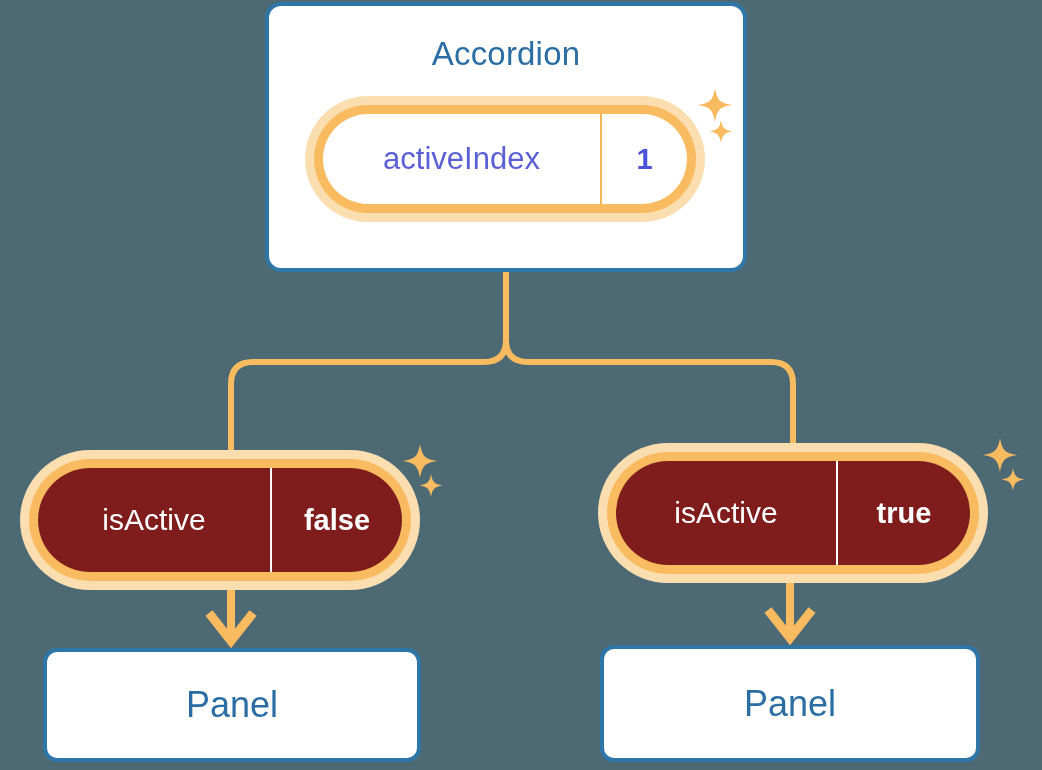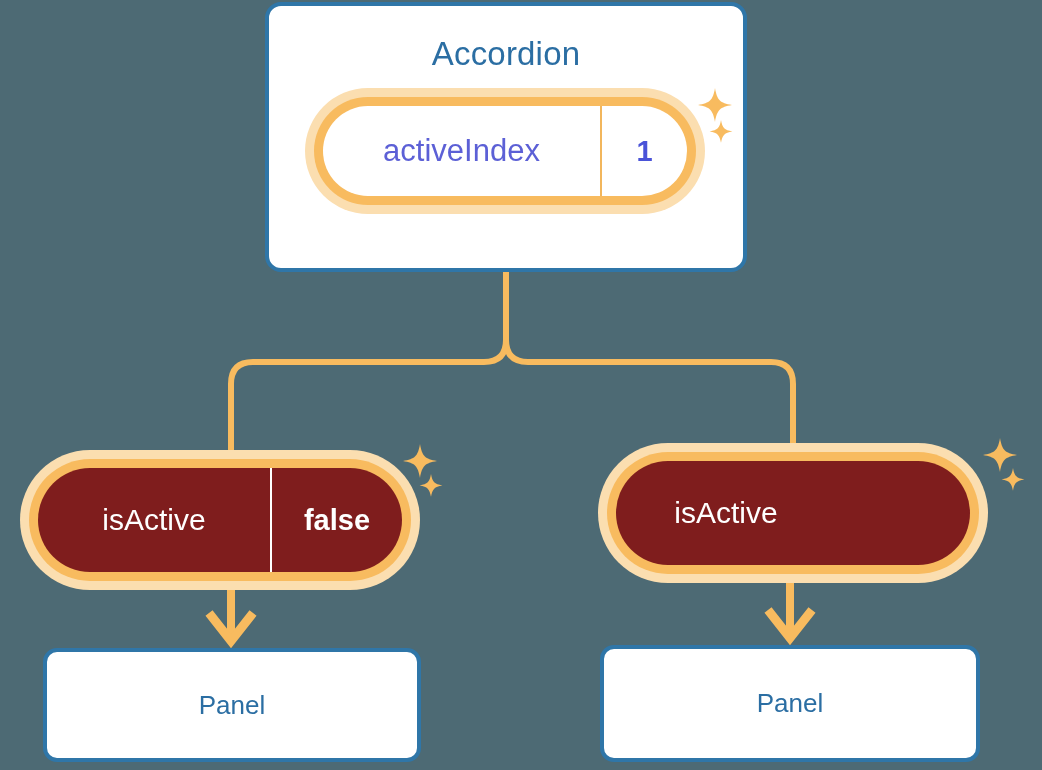"activeIndex" #pill-active-index { top: 88px -> 96px }
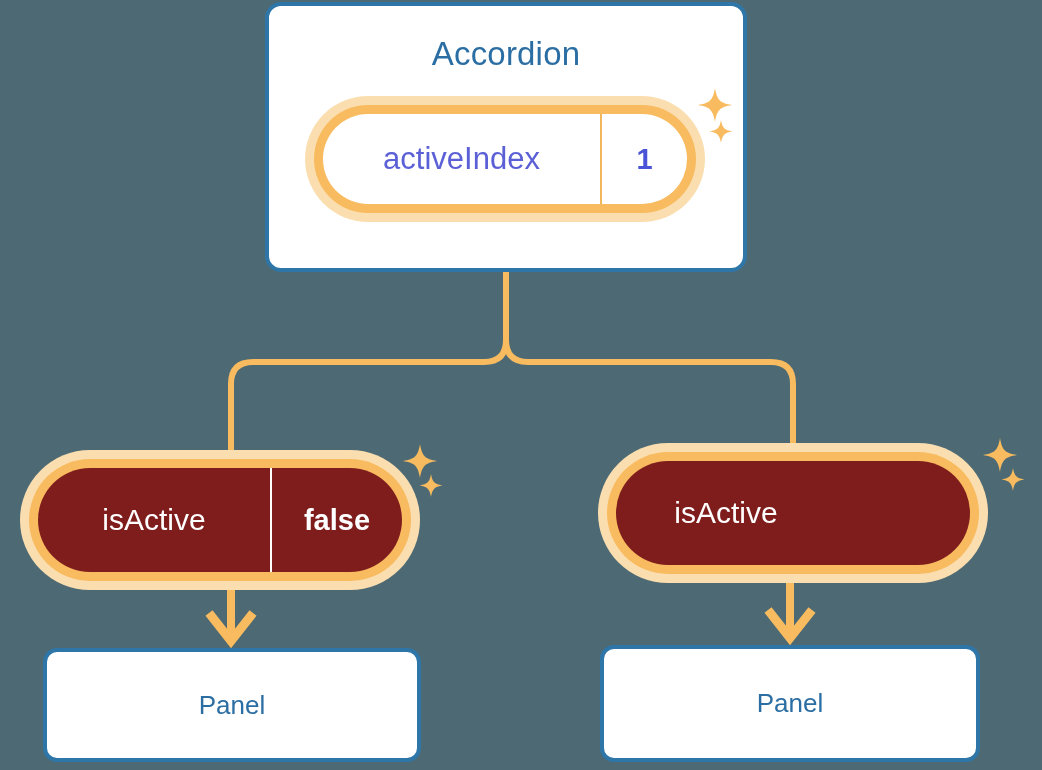"true" div.seg { html: none -> <div>true</div> }
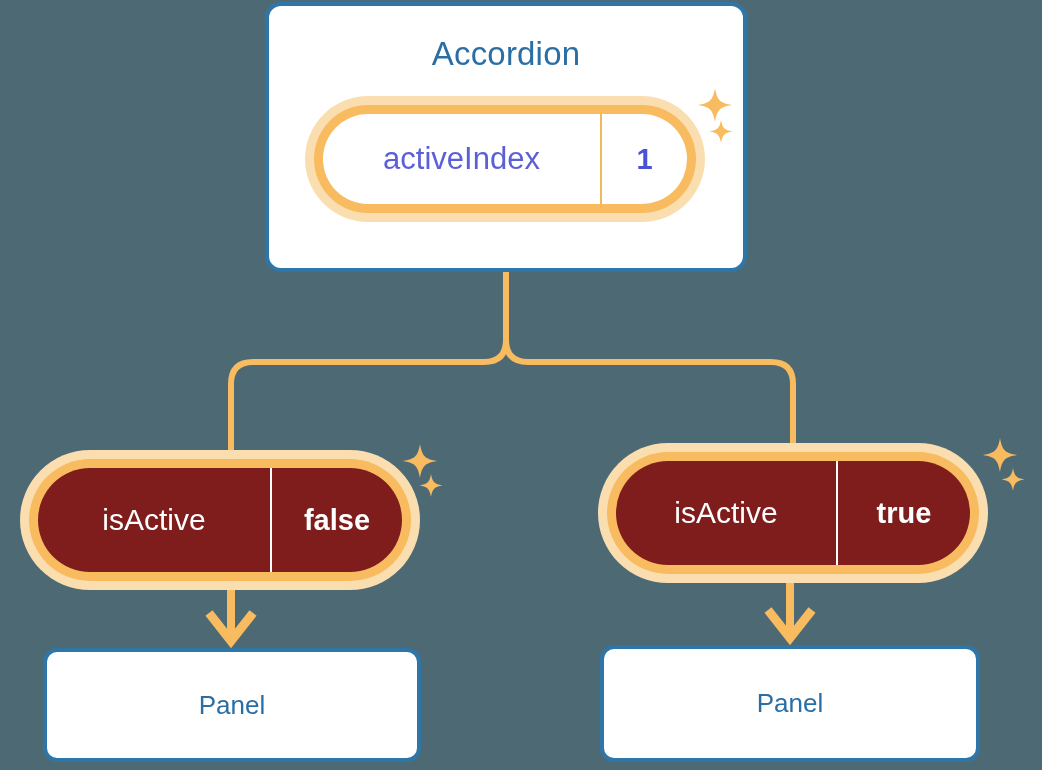"Panel" .panel-label { font-size: 26px -> 36px }
